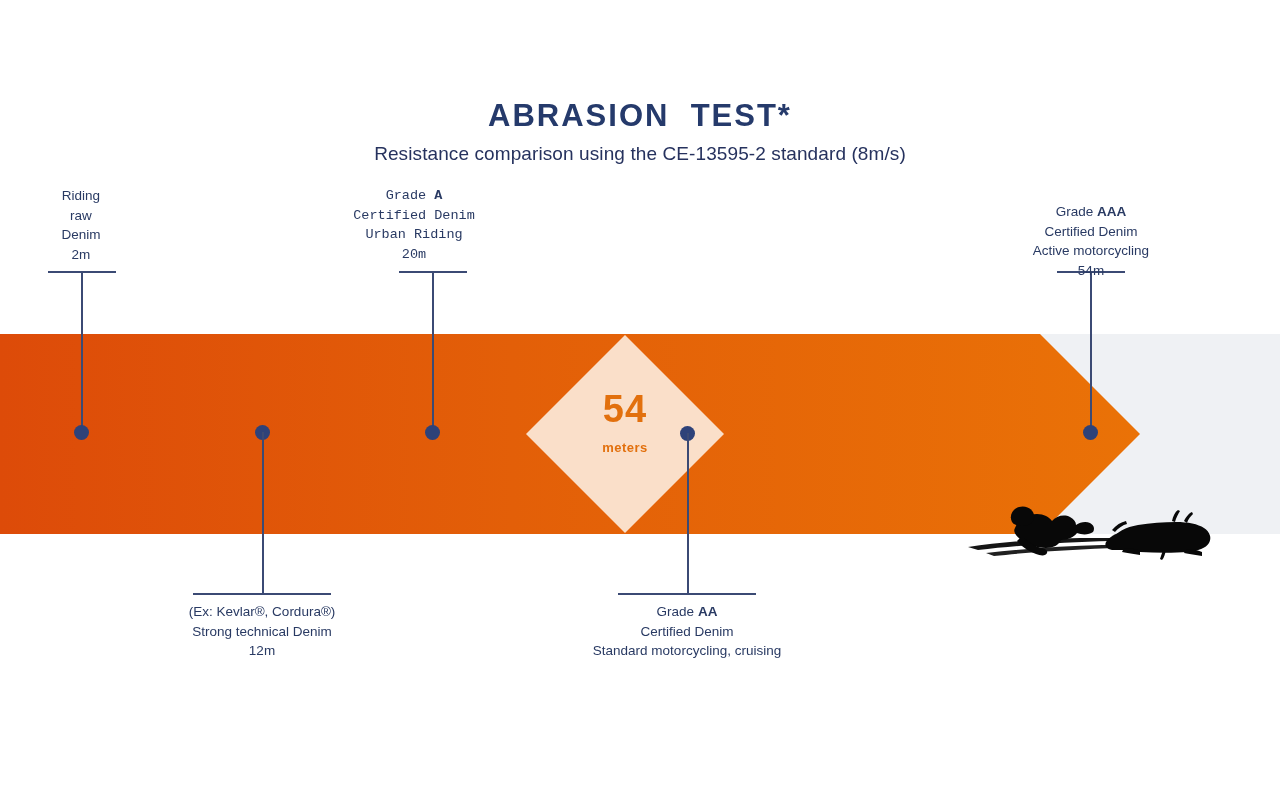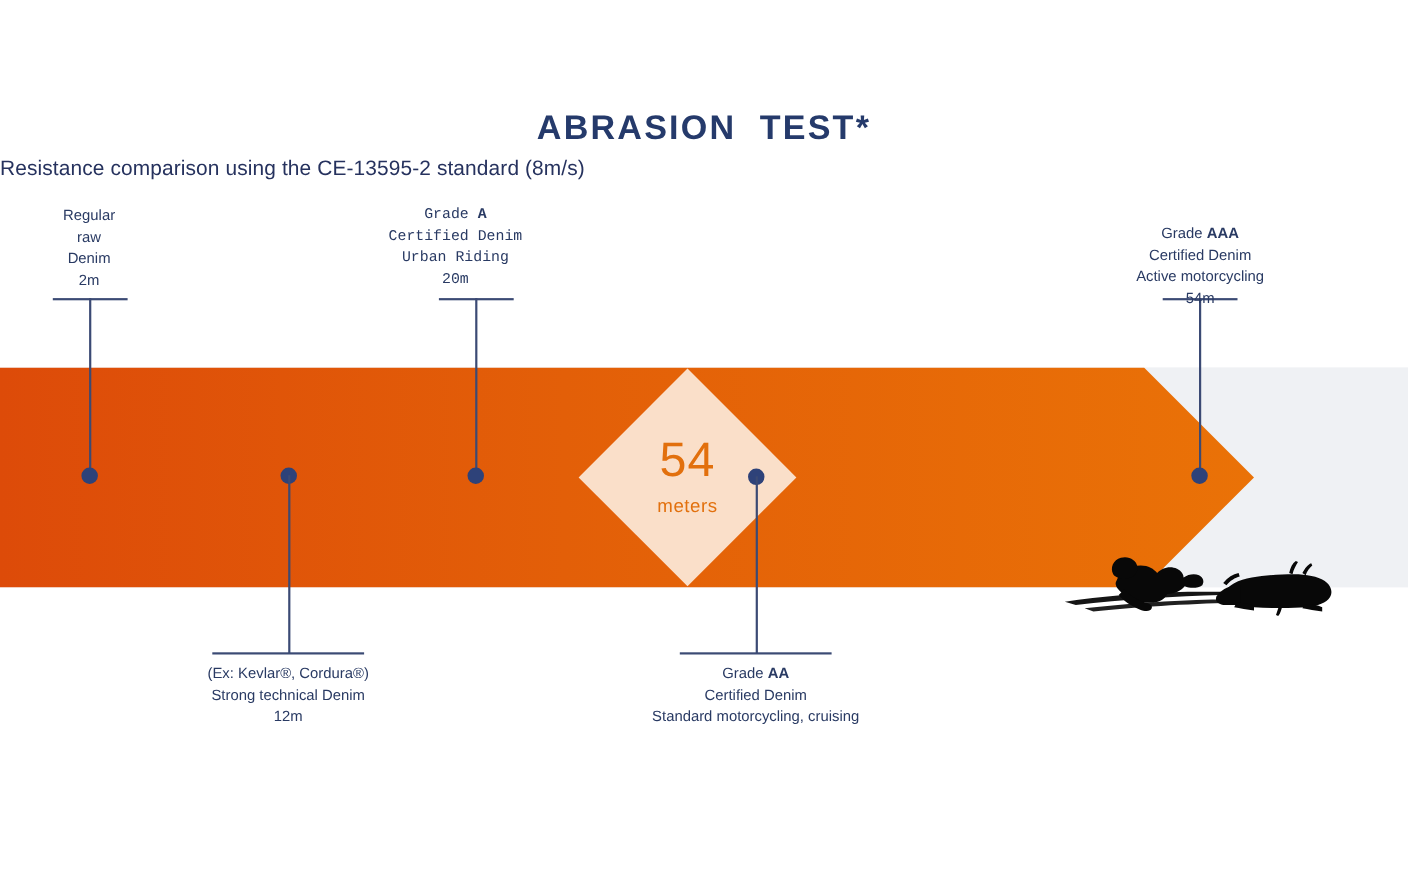"Resistance comparison using the" .subtitle { text-align: none -> center }
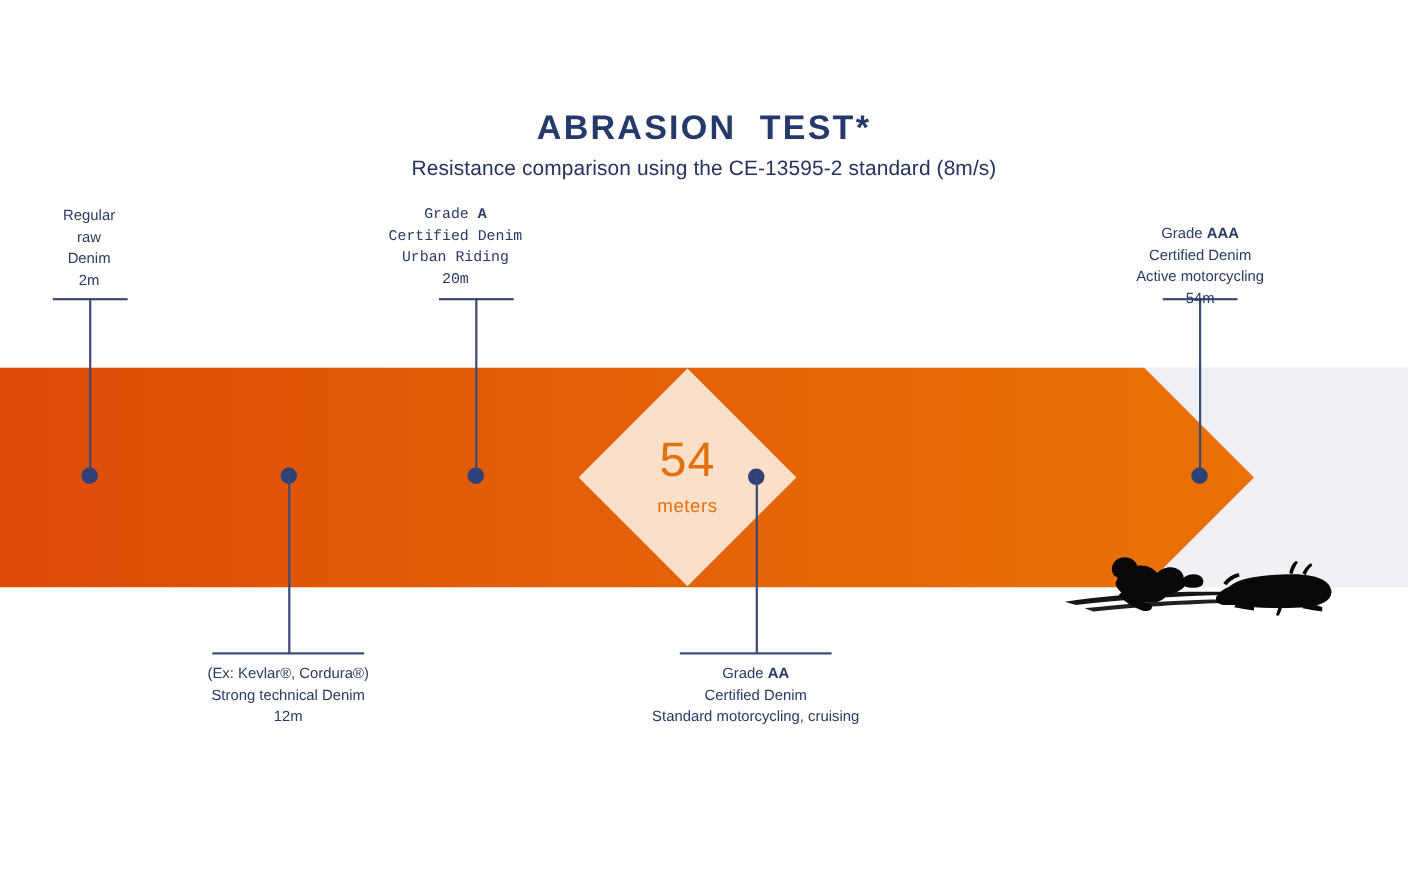"Regular" div { text: Regular -> Riding }
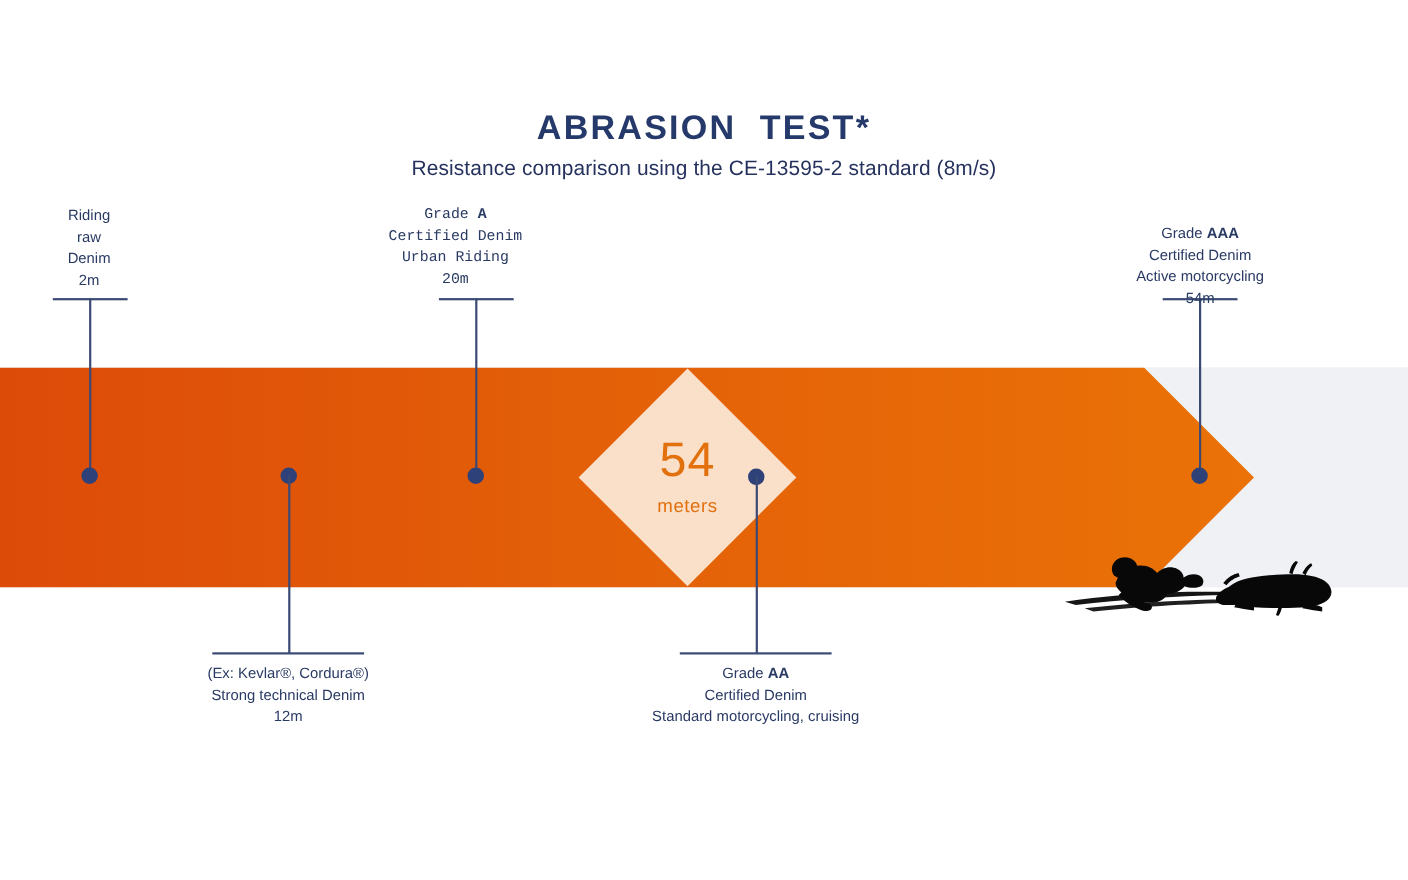"54" .diamond-value { font-size: 44px -> 38px; font-weight: normal -> bold; margin-top: 10px -> none }
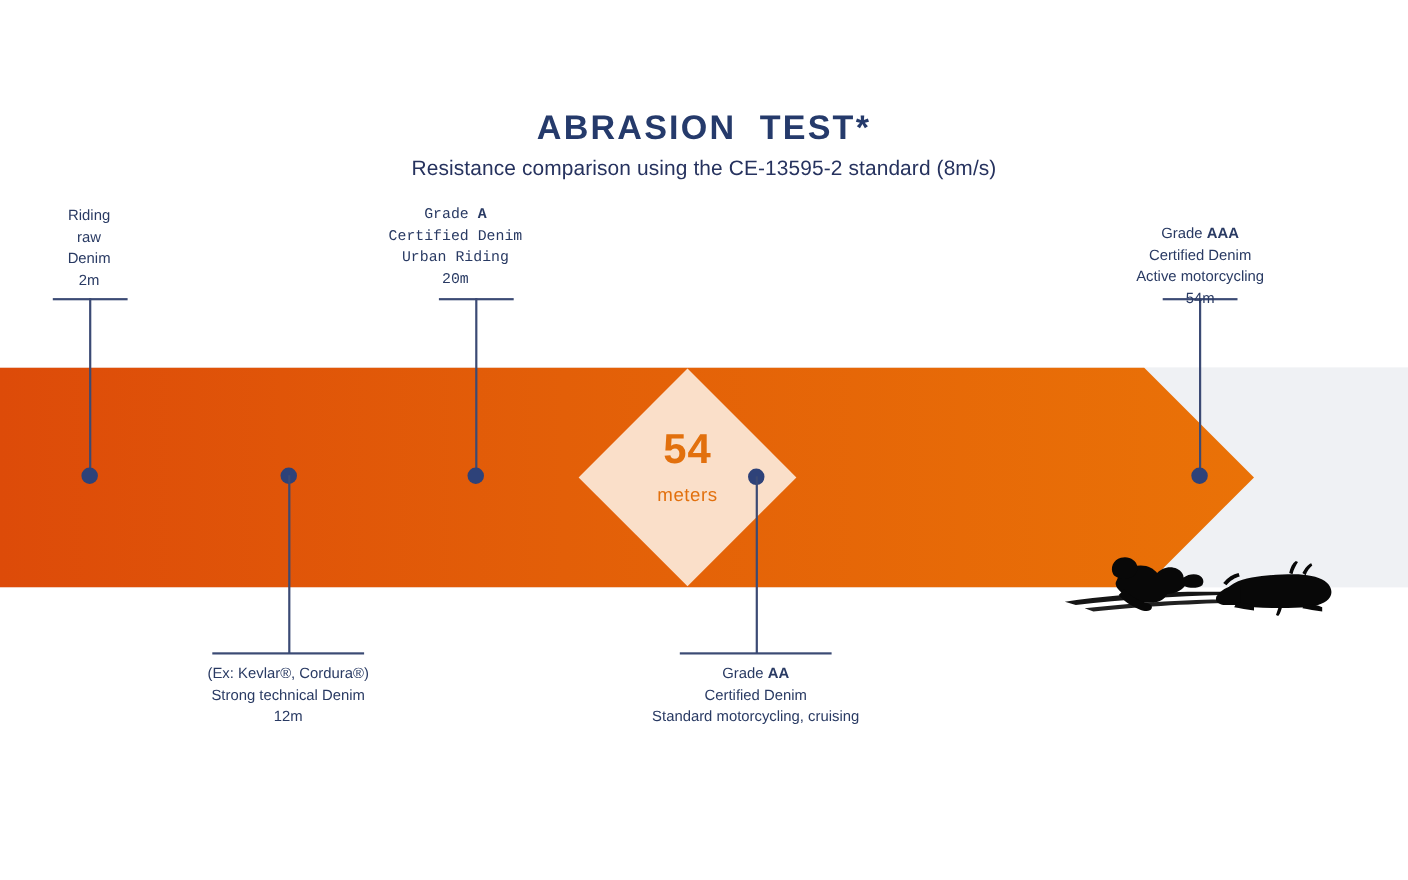"meters" .diamond-unit { font-size: 17px -> 13px; font-weight: normal -> bold }
